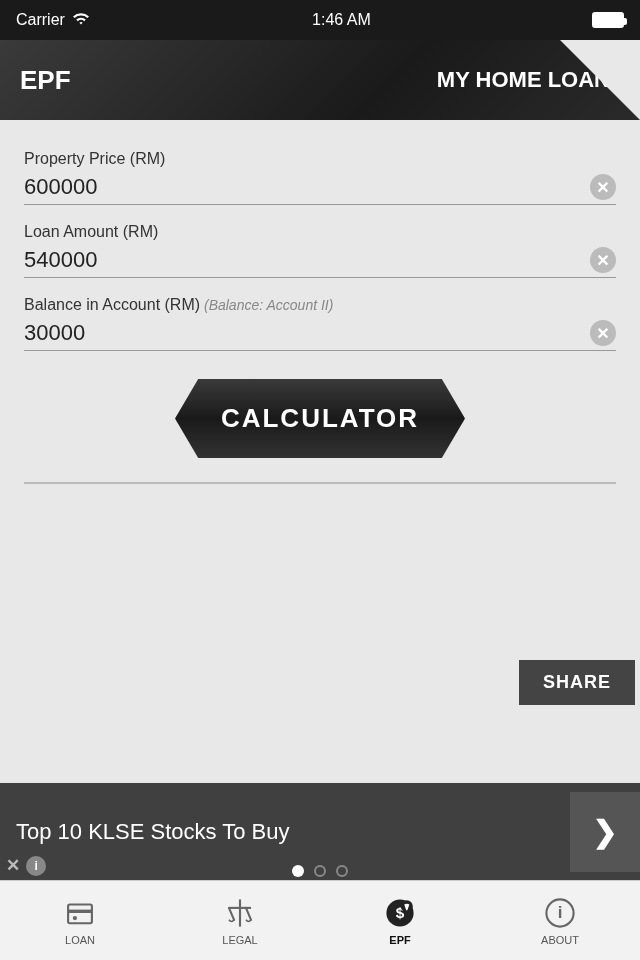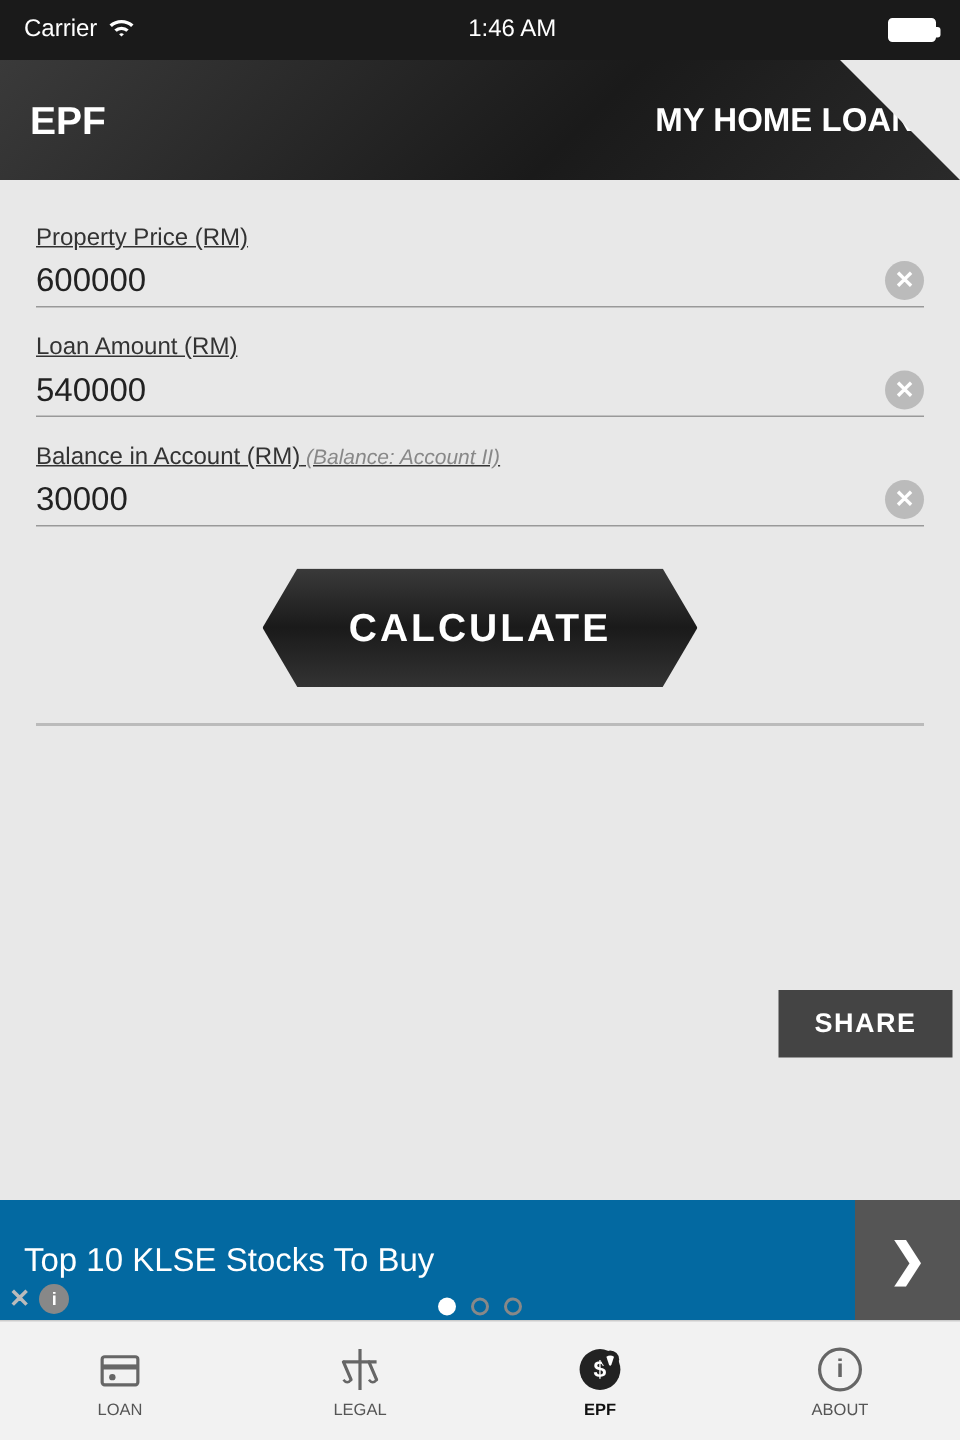"Property Price (RM)" .field-label { text-decoration: underline -> none }
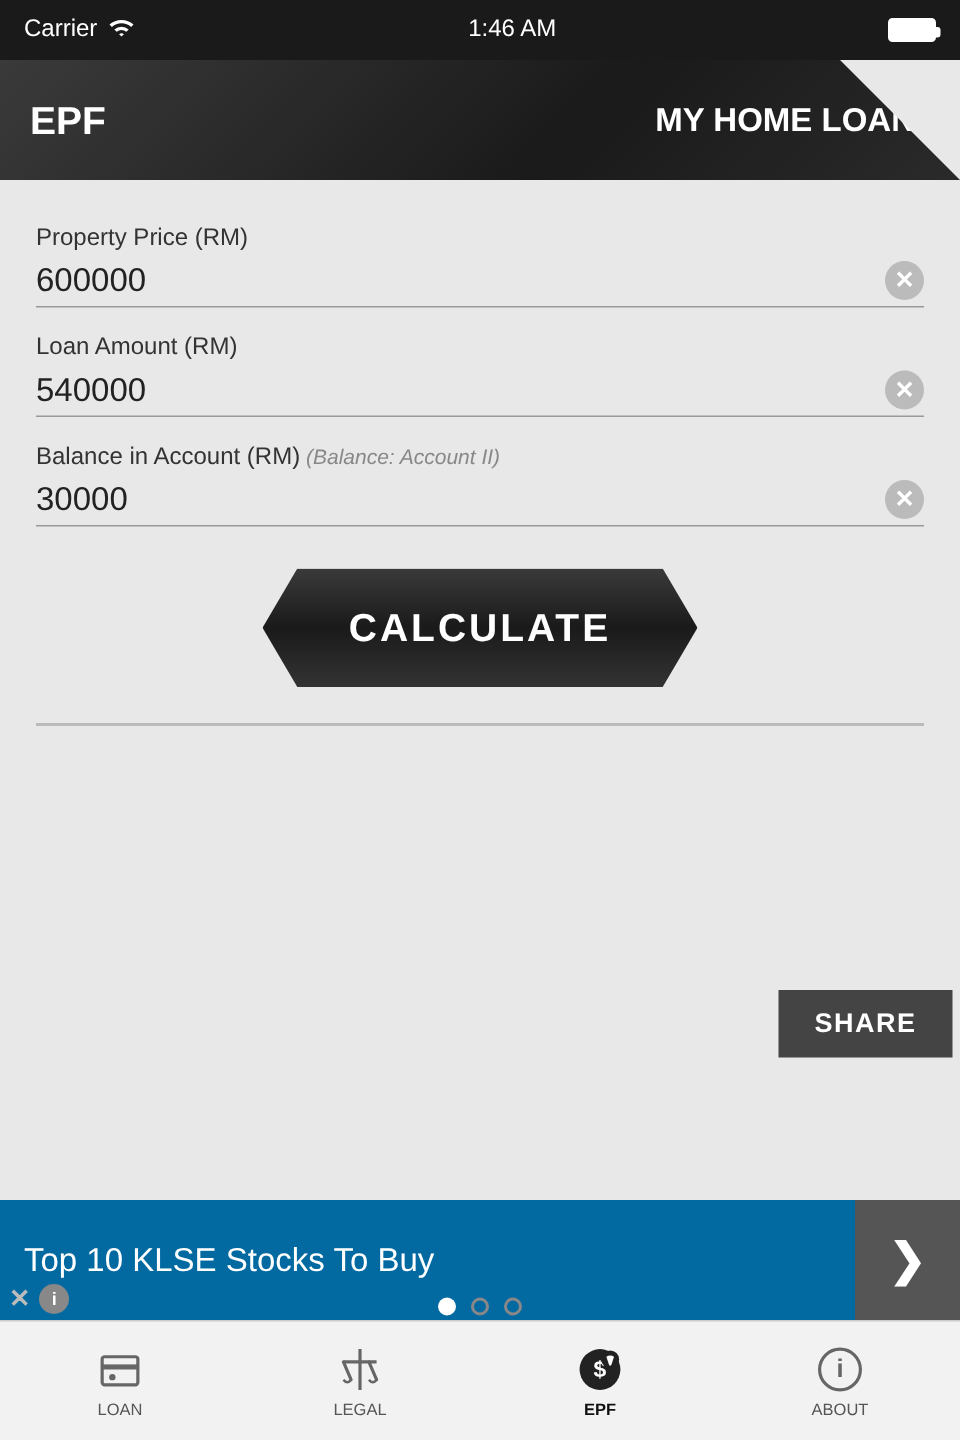"CALCULATE" button { text: CALCULATE -> CALCULATOR }
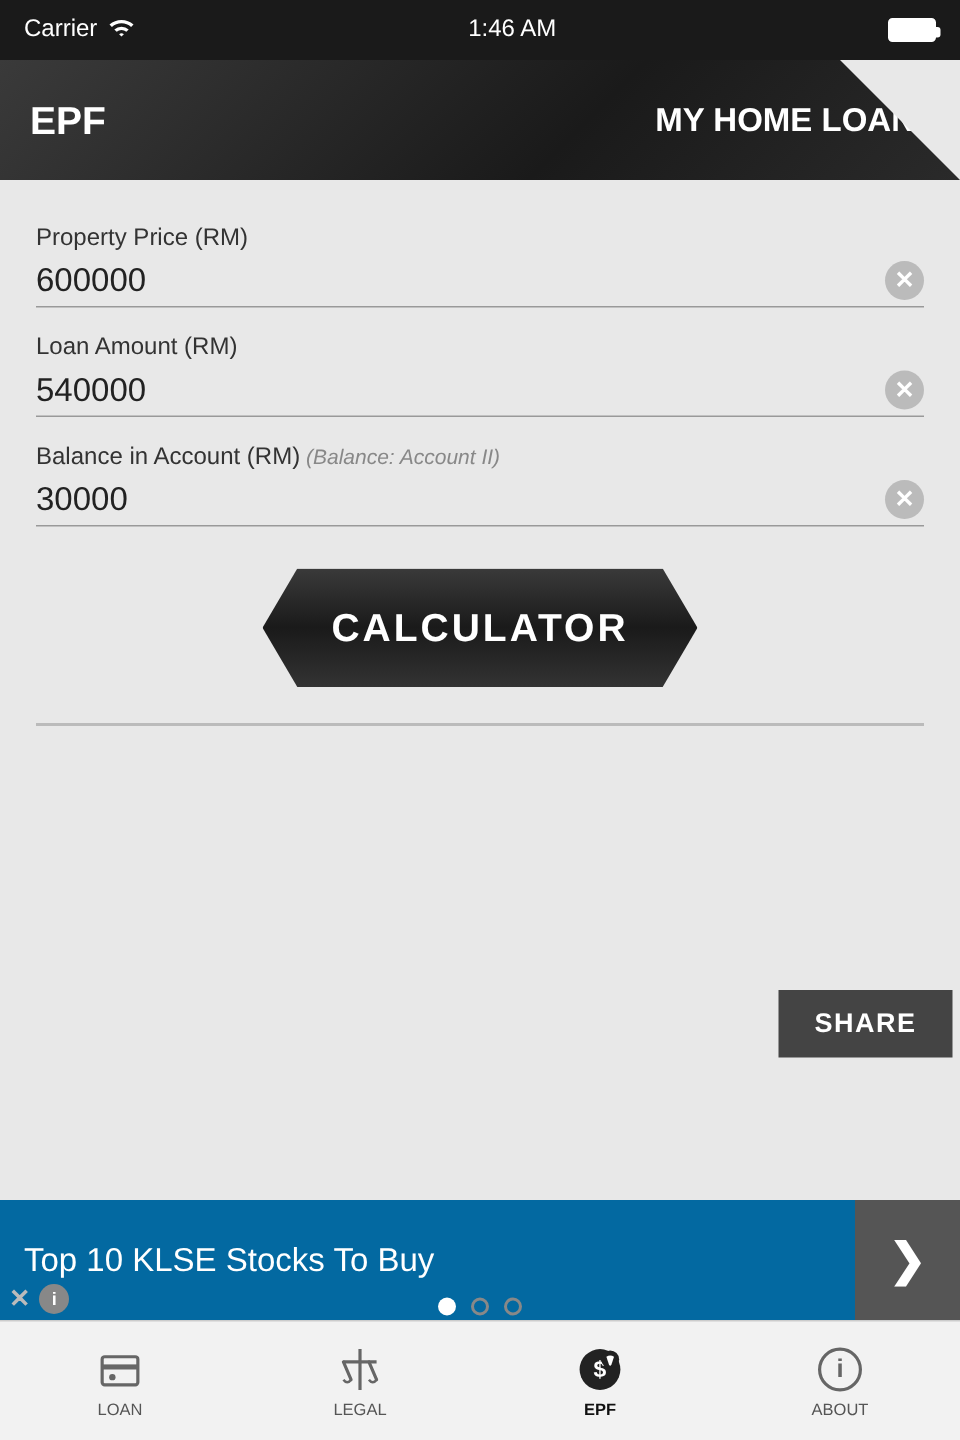"Top 10 KLSE Stocks To" #ad-banner { background: #0369a1 -> #404040; height: 80px -> 97px }
